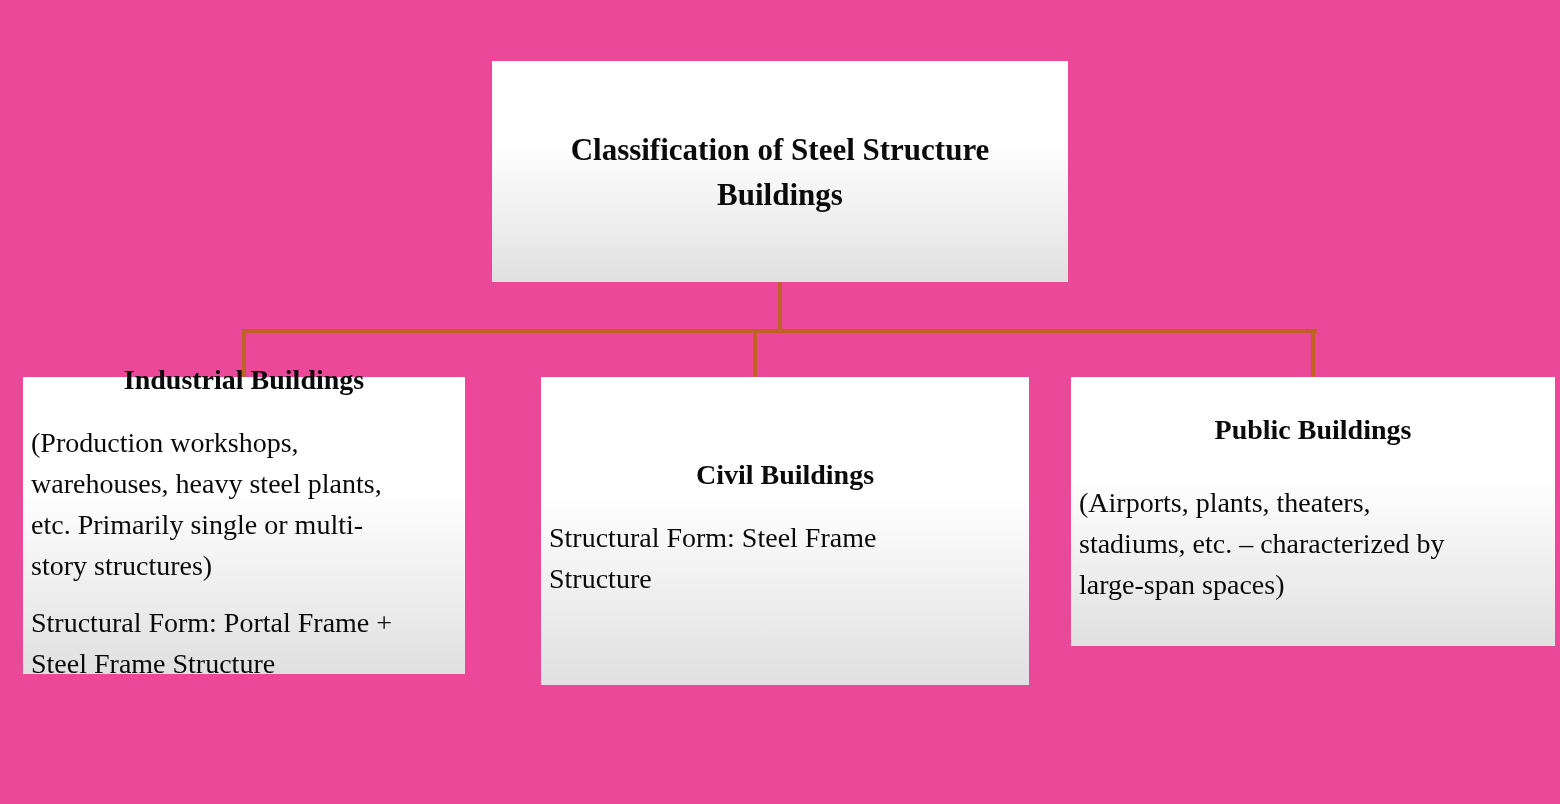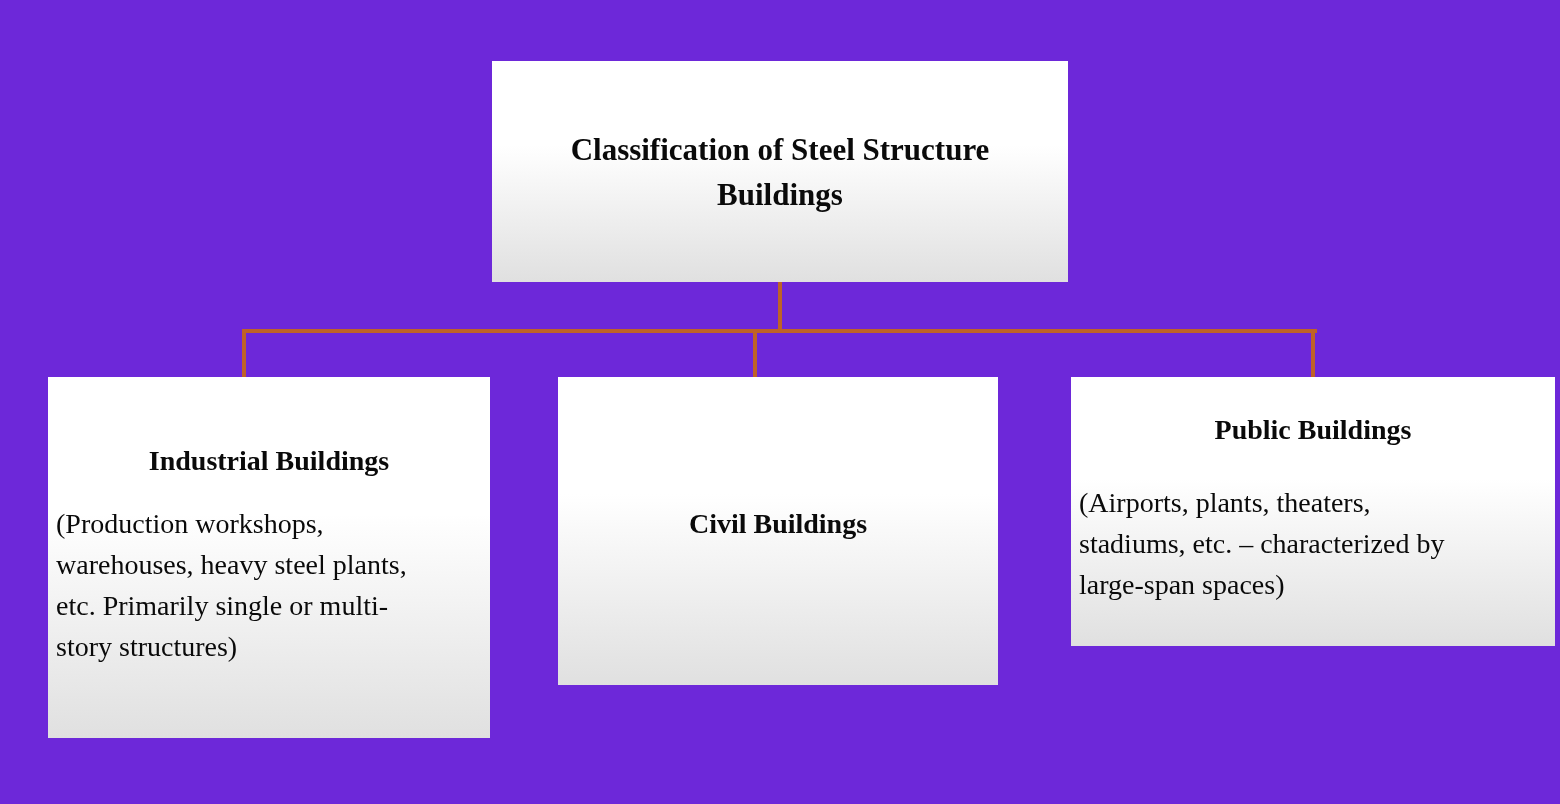"Classification of Steel Structure" .stage { background: #6d28d9 -> #ec4899 }
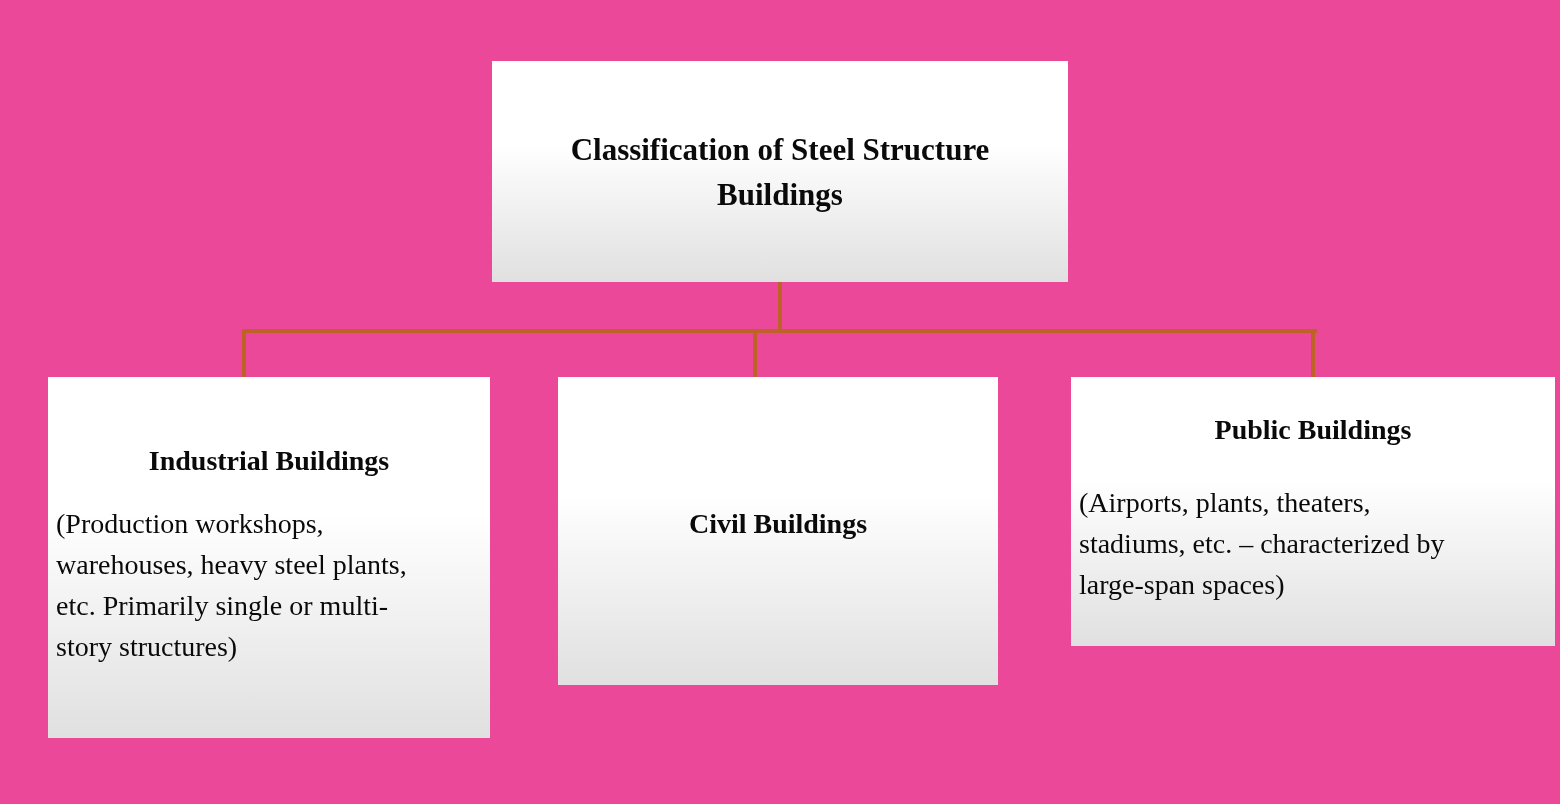"Industrial Buildings" .box-industrial { height: 361px -> 297px; margin-left: 25px -> none }
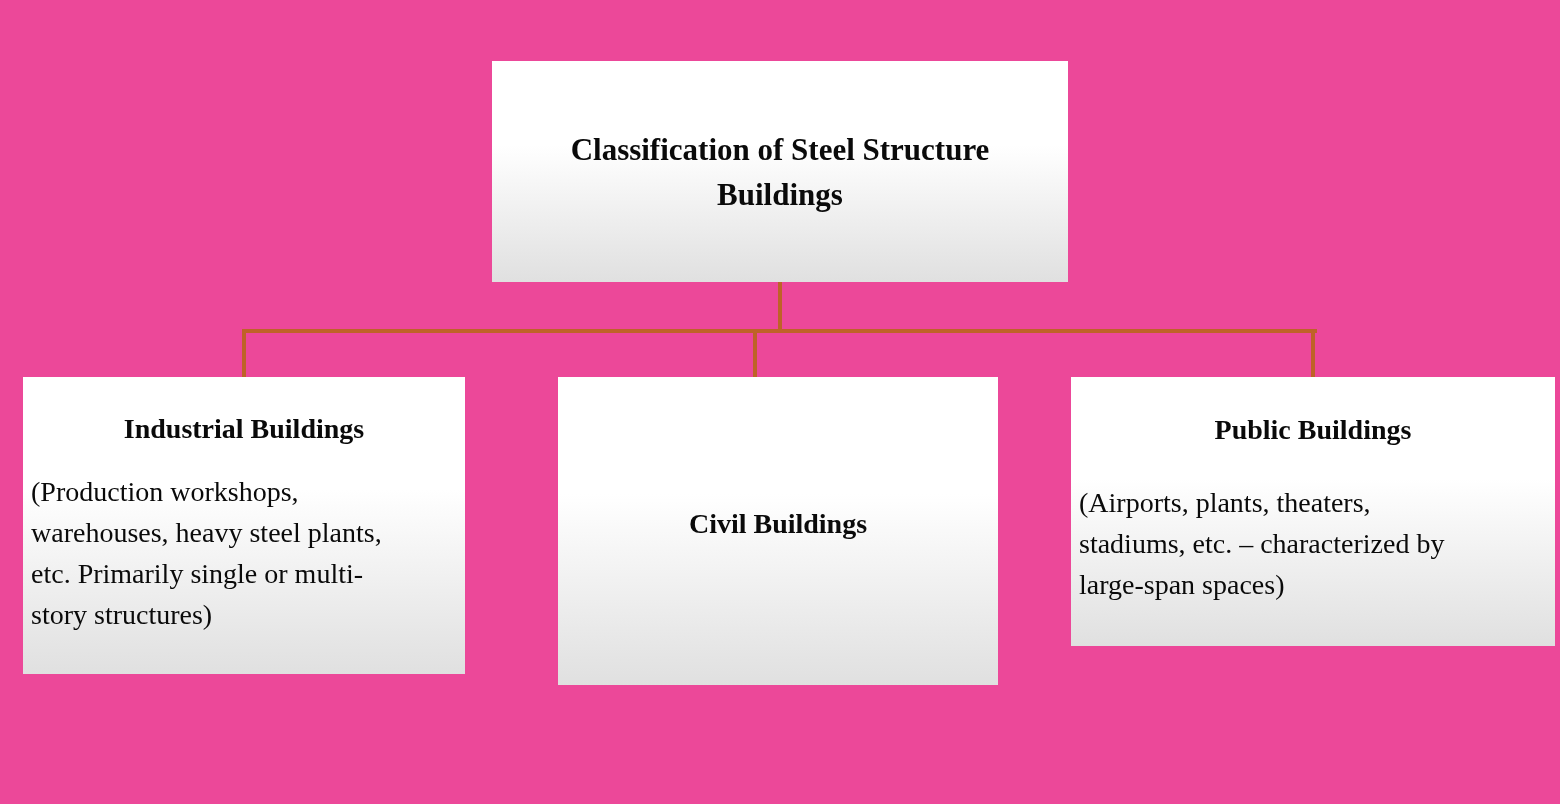"Civil Buildings" .box-civil { left: 558px -> 541px; width: 440px -> 488px }
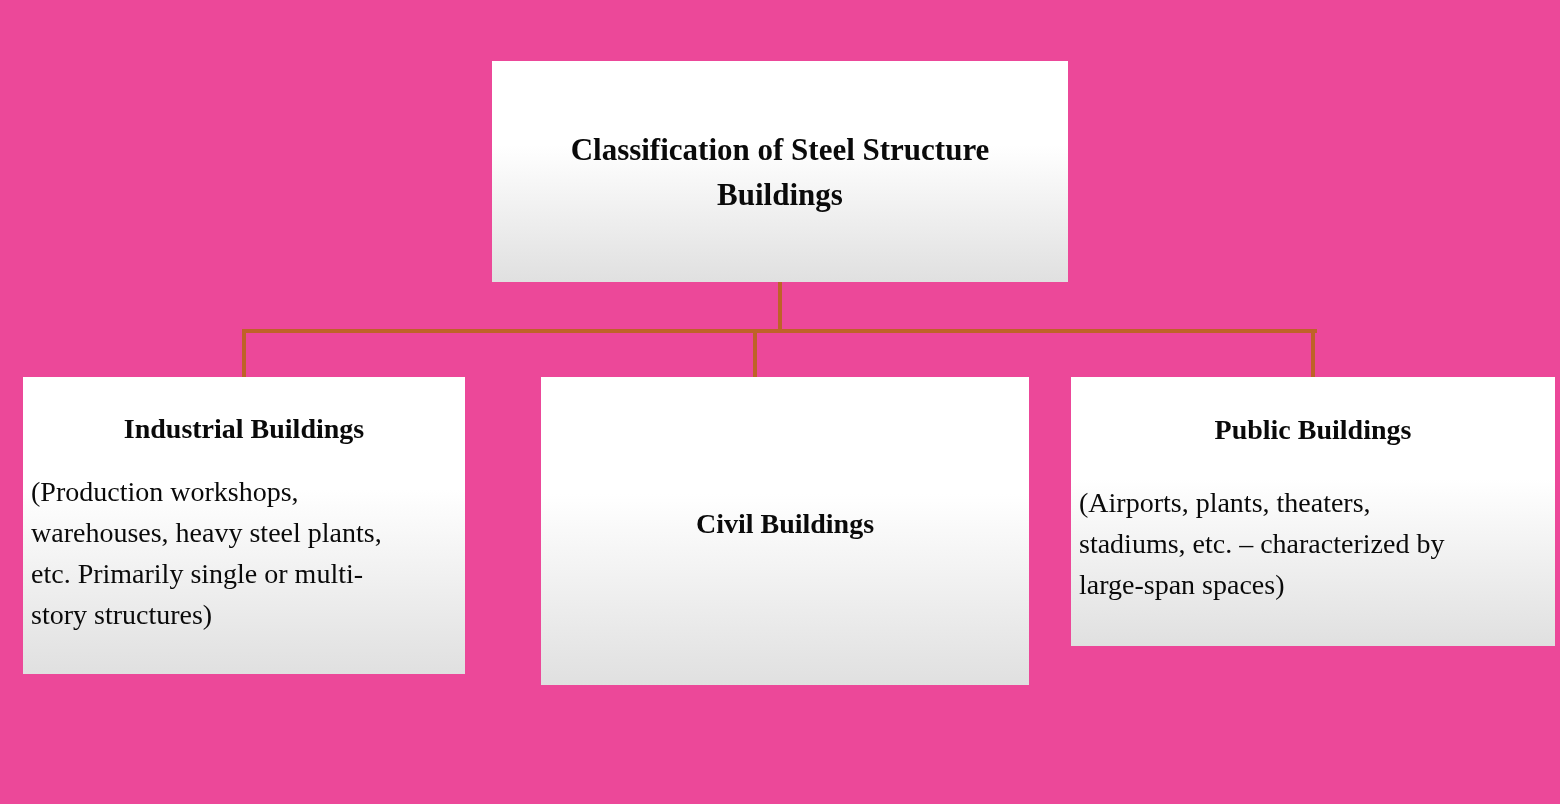"Structural Form: Steel Frame" p.body-text { html: none -> <p>Structural Form: Steel Frame Structure</p> }
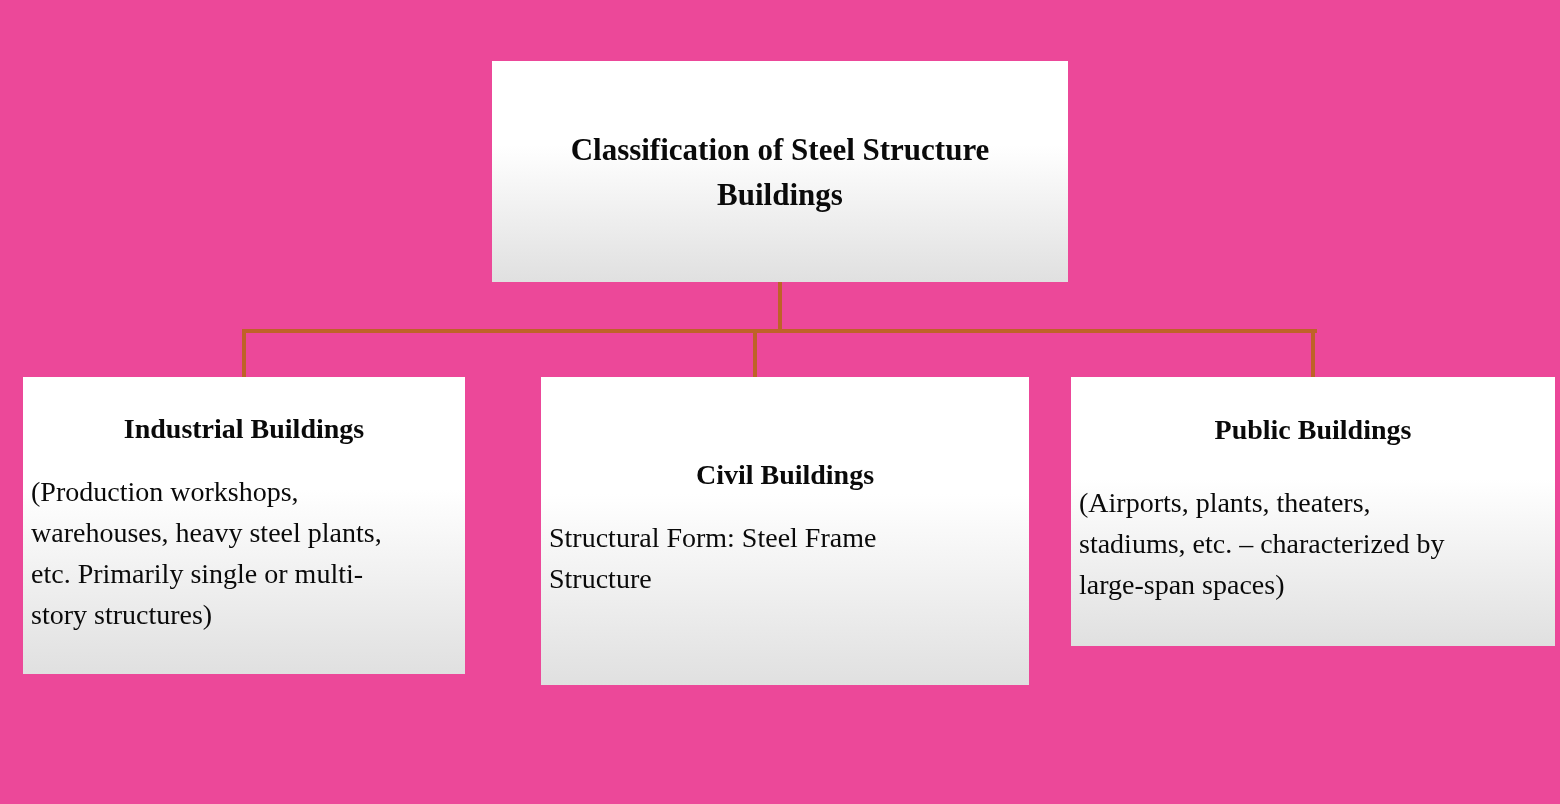"Structural Form: Portal Frame +" p.body-text { html: none -> <p>Structural Form: Portal Frame + Steel Frame Structure</p> }
